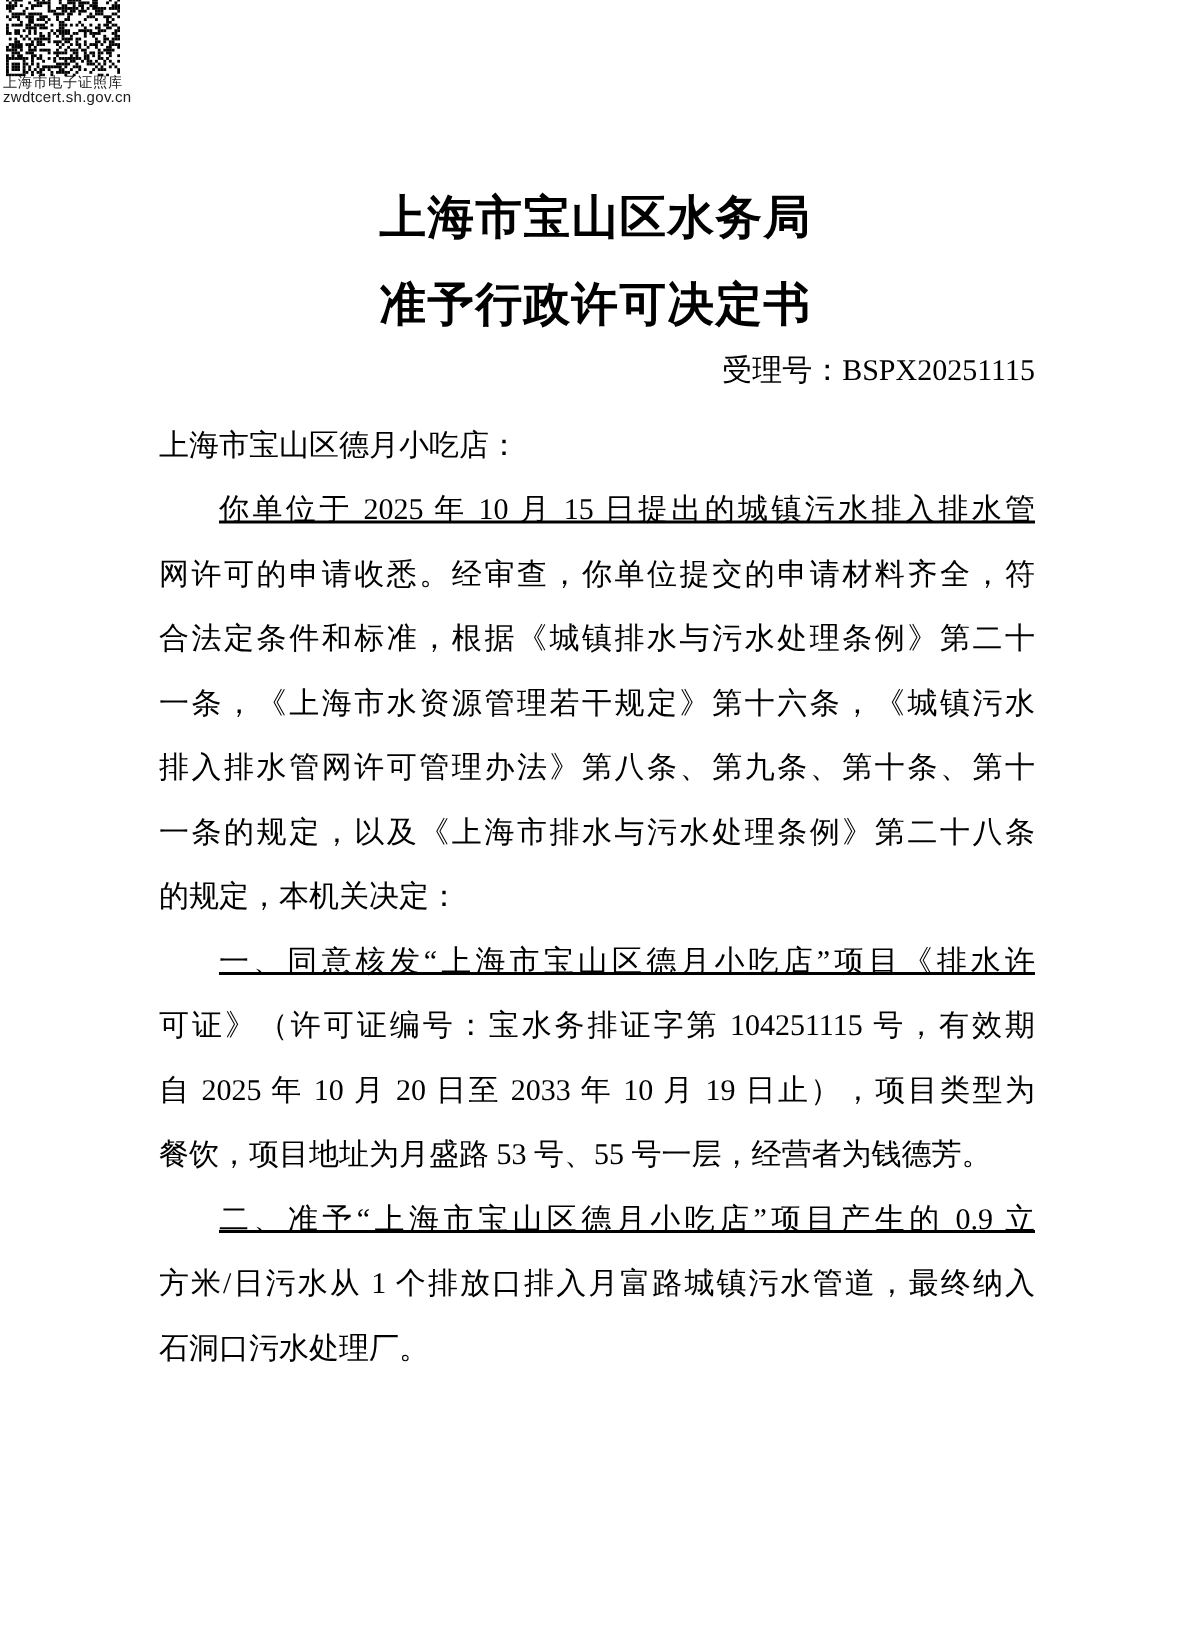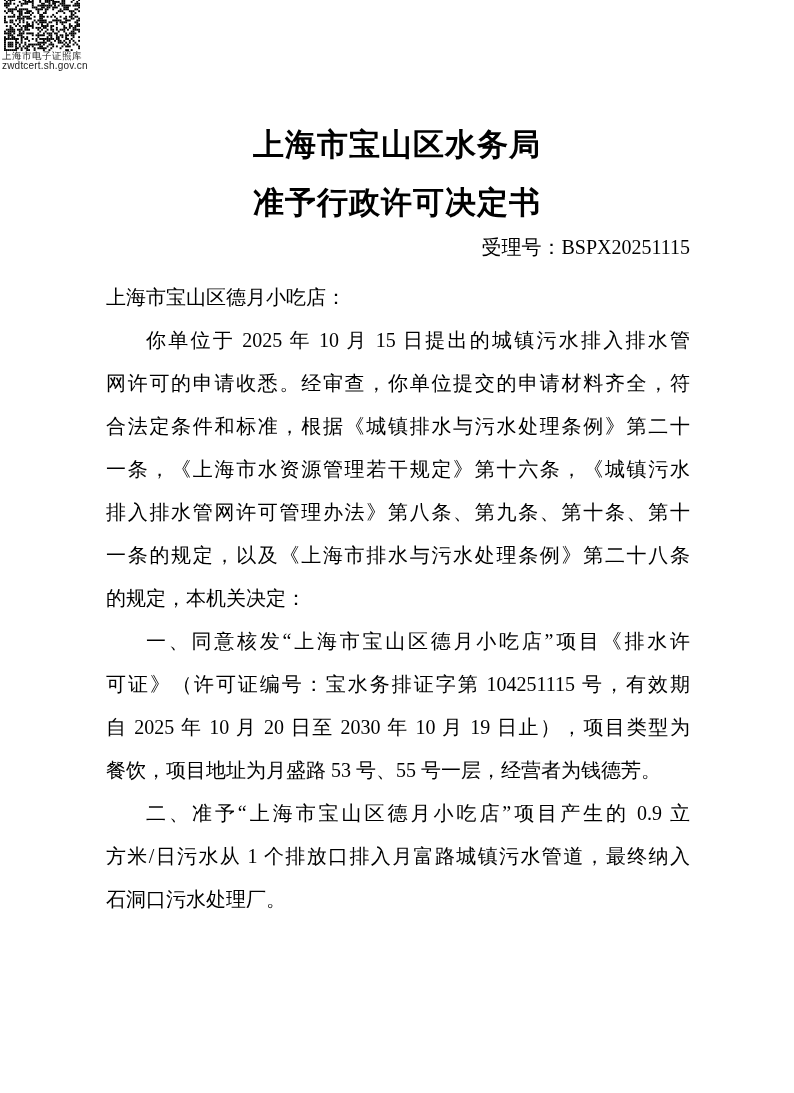"你单位于 2025 年 10 月" .para-start { text-decoration: none -> underline }
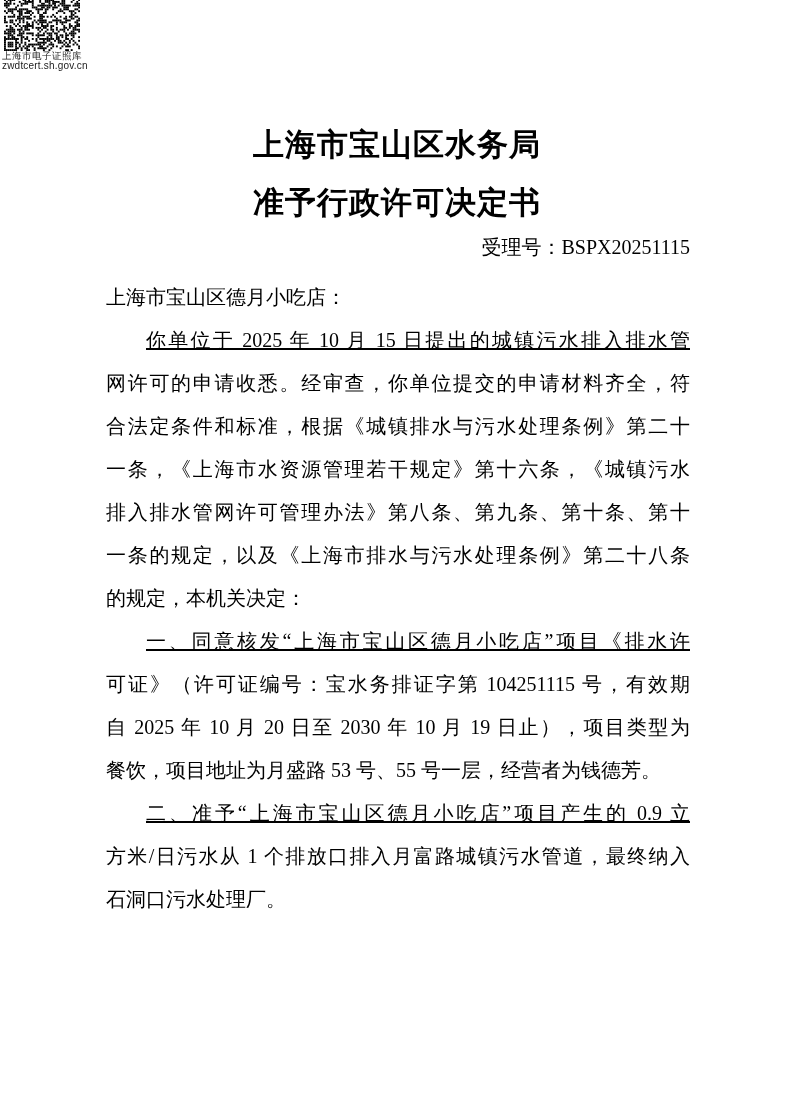"自 2025 年 10 月" div.bodyline { text: 2030 -> 2033 }
